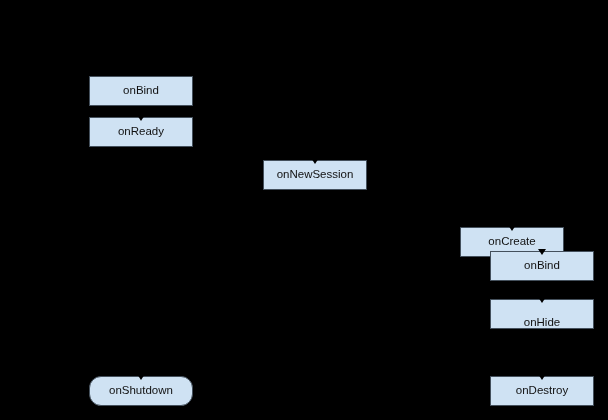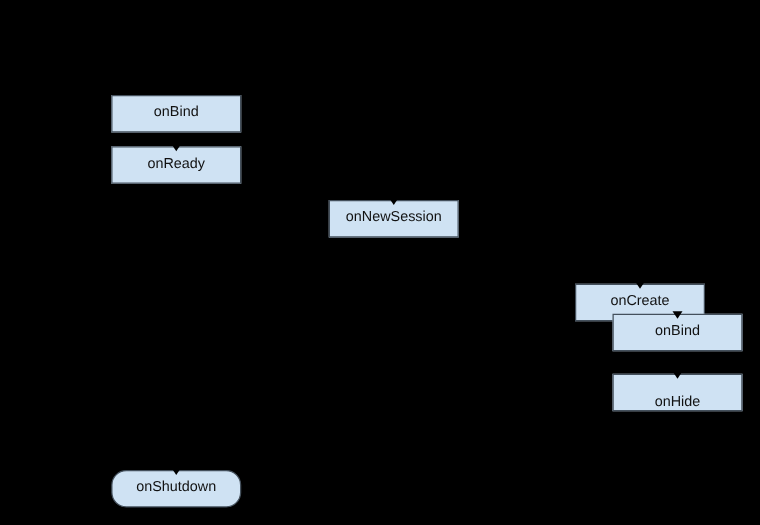"onDestroy" div.node { html: none -> <div> <span></span> <span>onDestroy</span> </div> }
